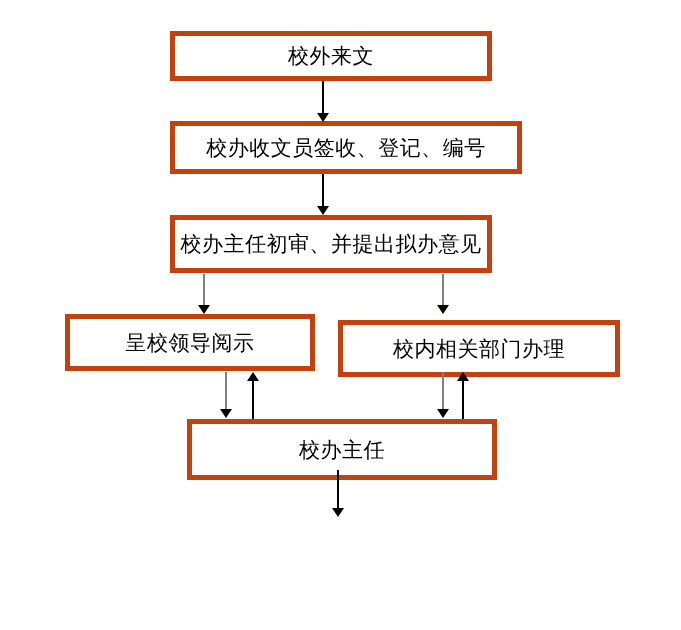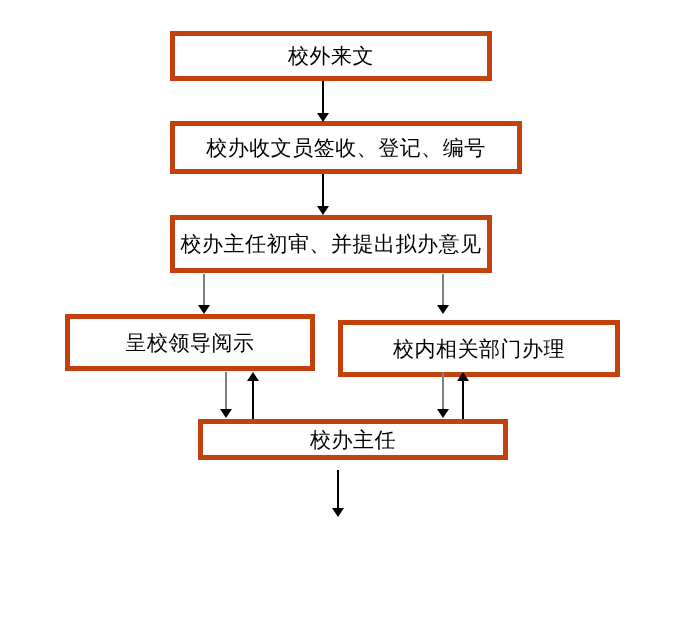"校办主任" #n-director { height: 41px -> 61px; left: 198px -> 187px }
